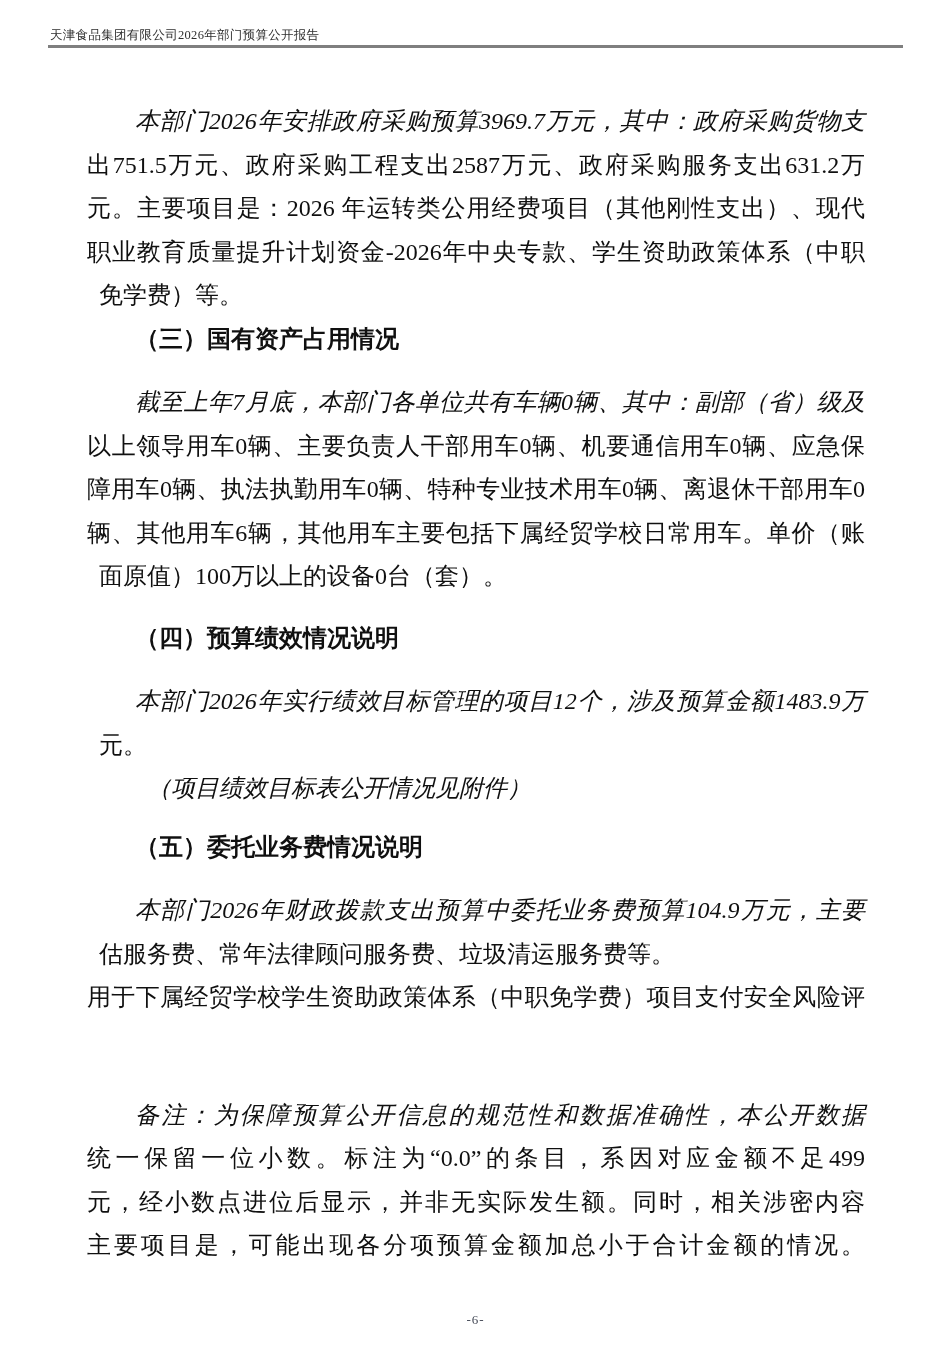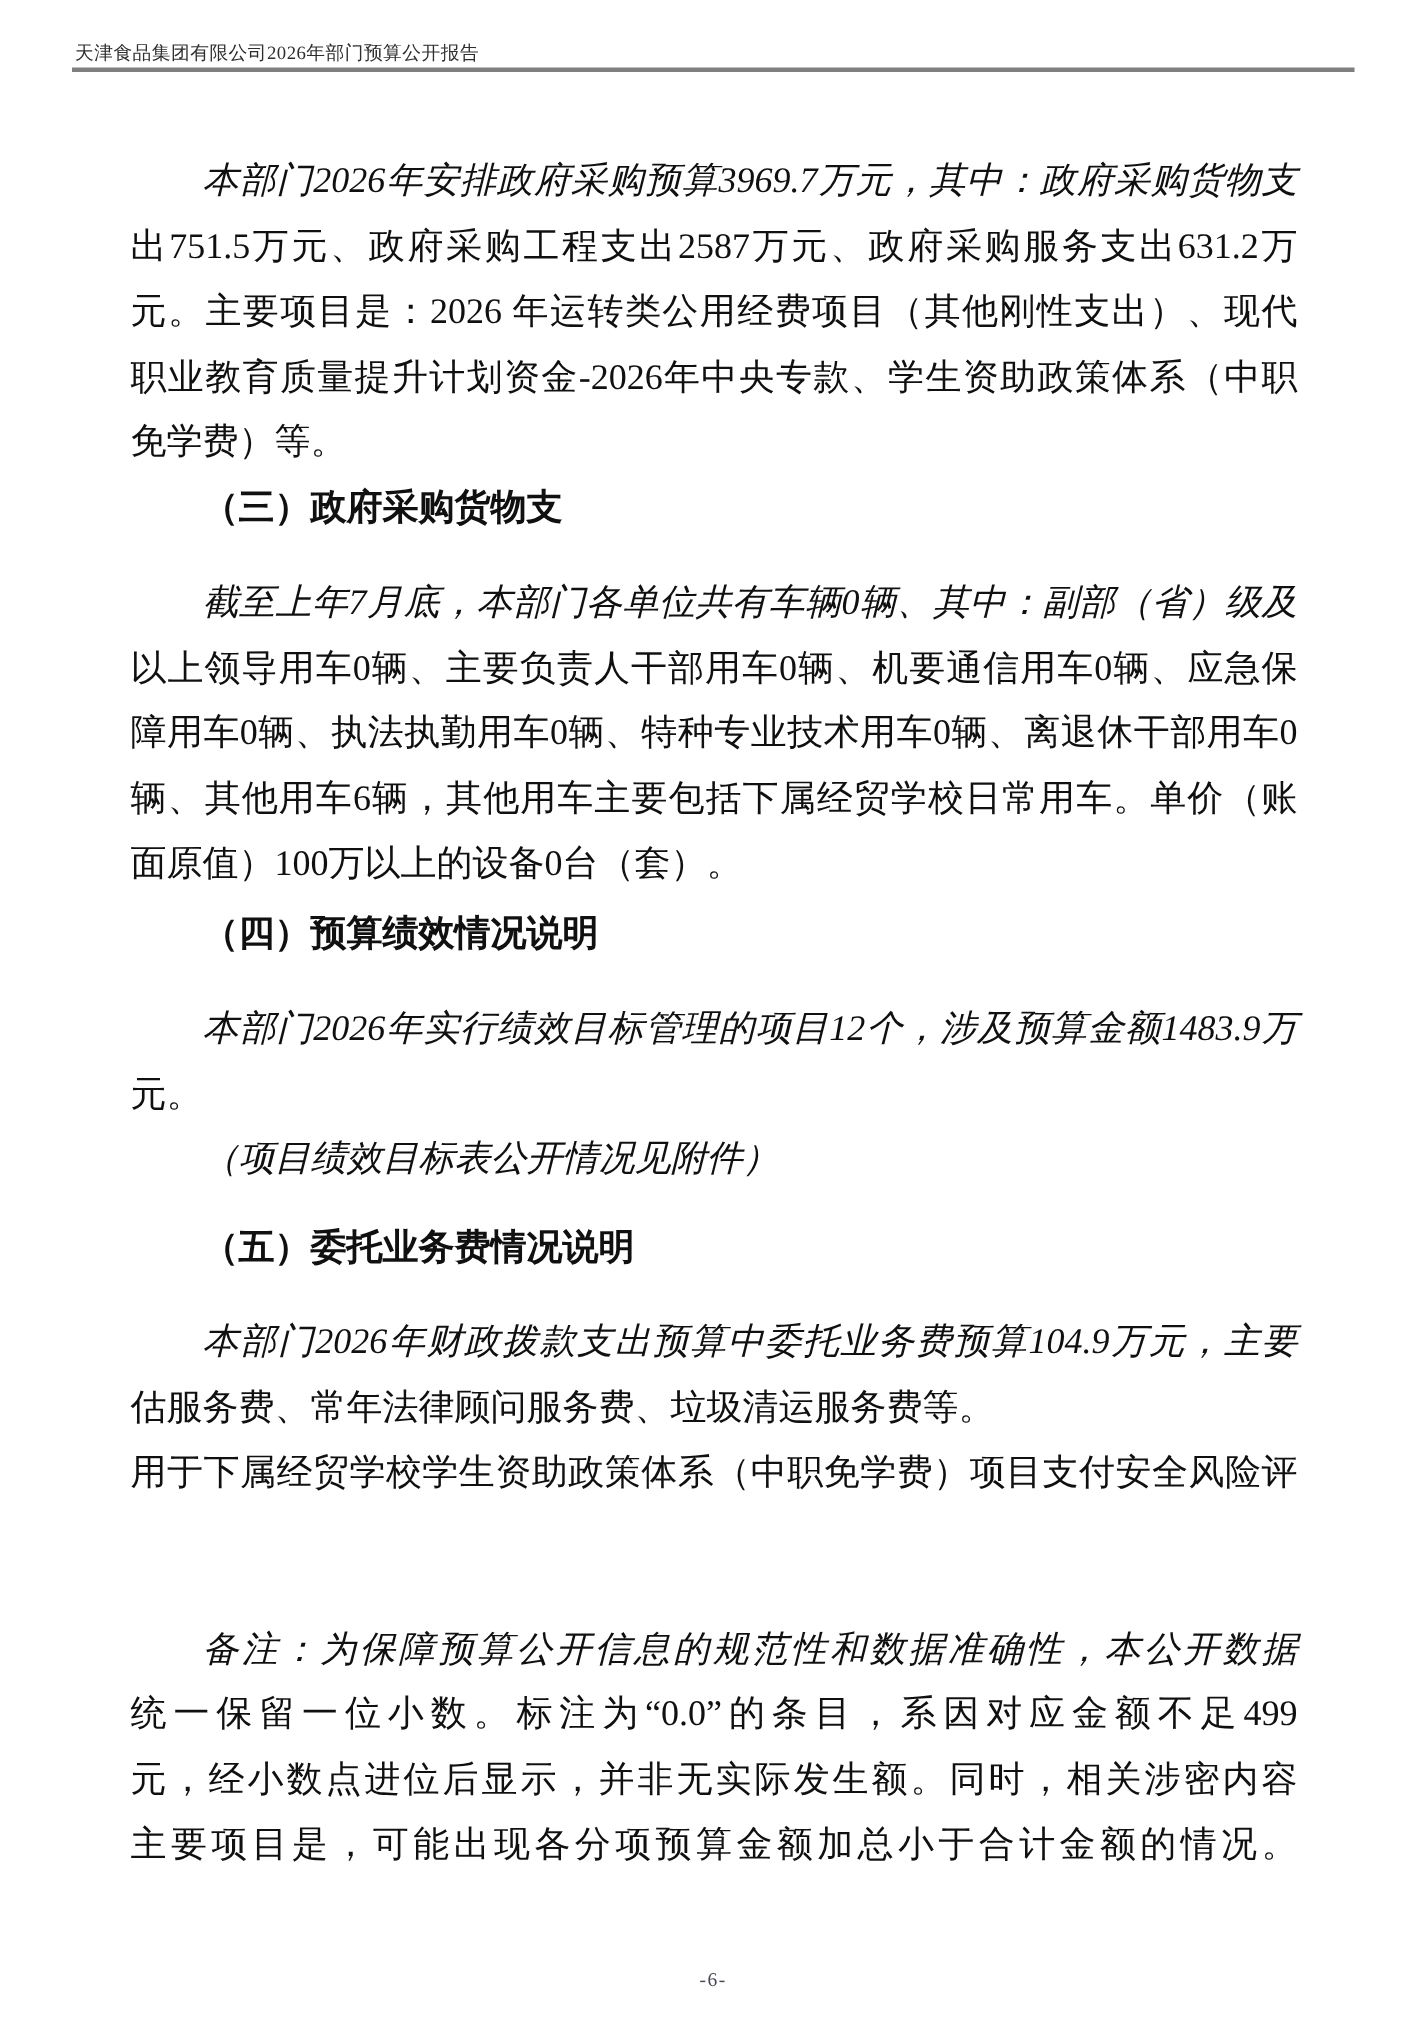"免学费）等。" .ll { margin-left: none -> 12px }
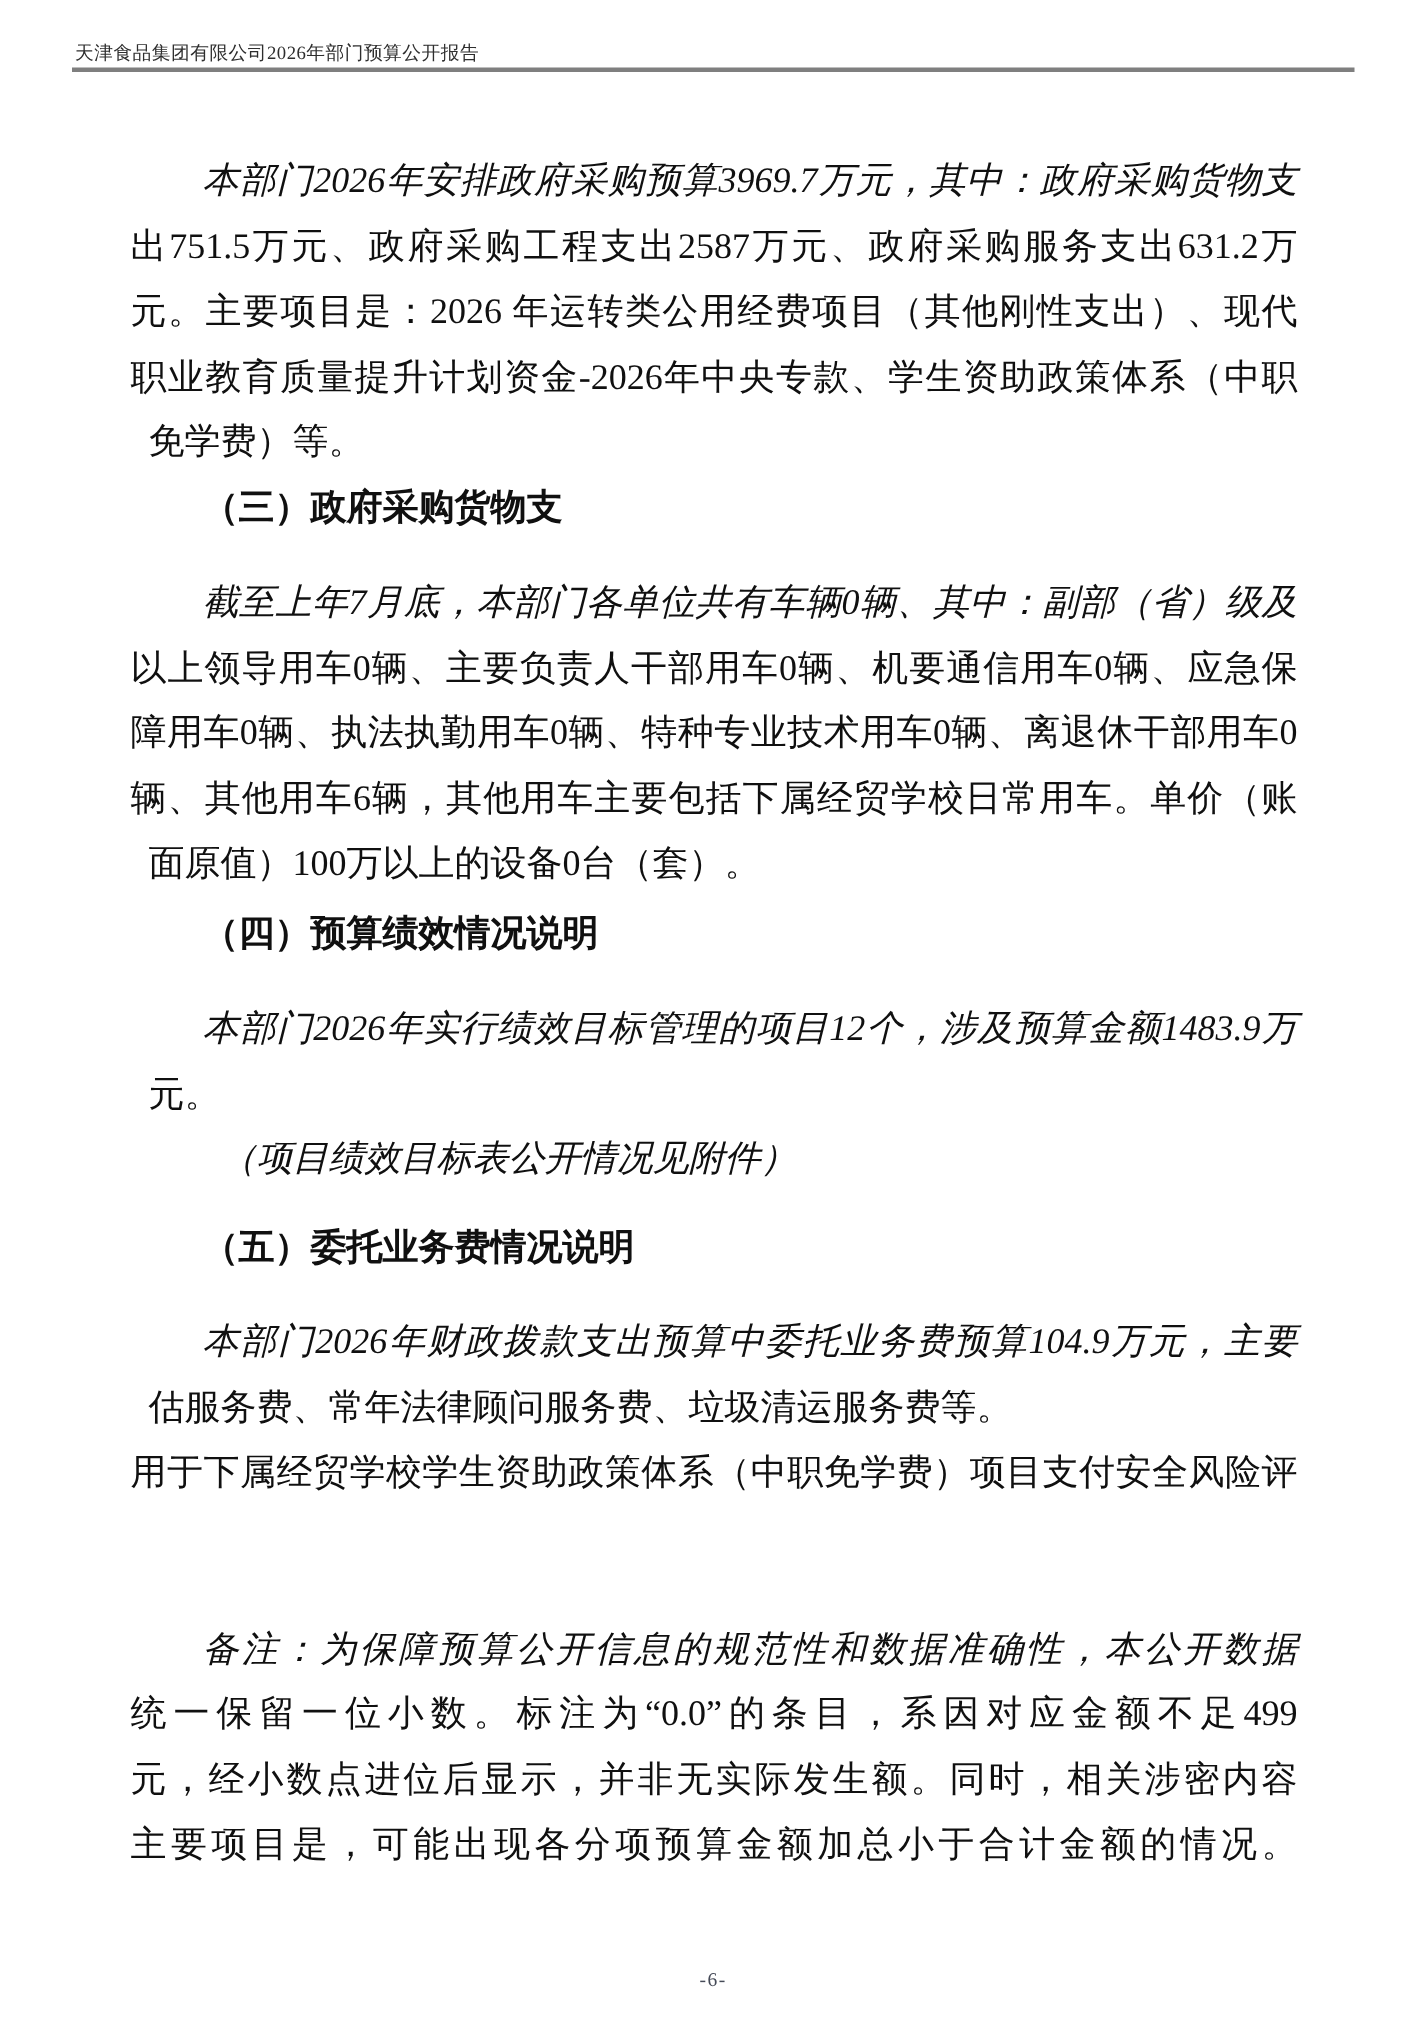"（三）政府采购货物支" div.section { text: 政府采购货物支 -> 国有资产占用情况 }
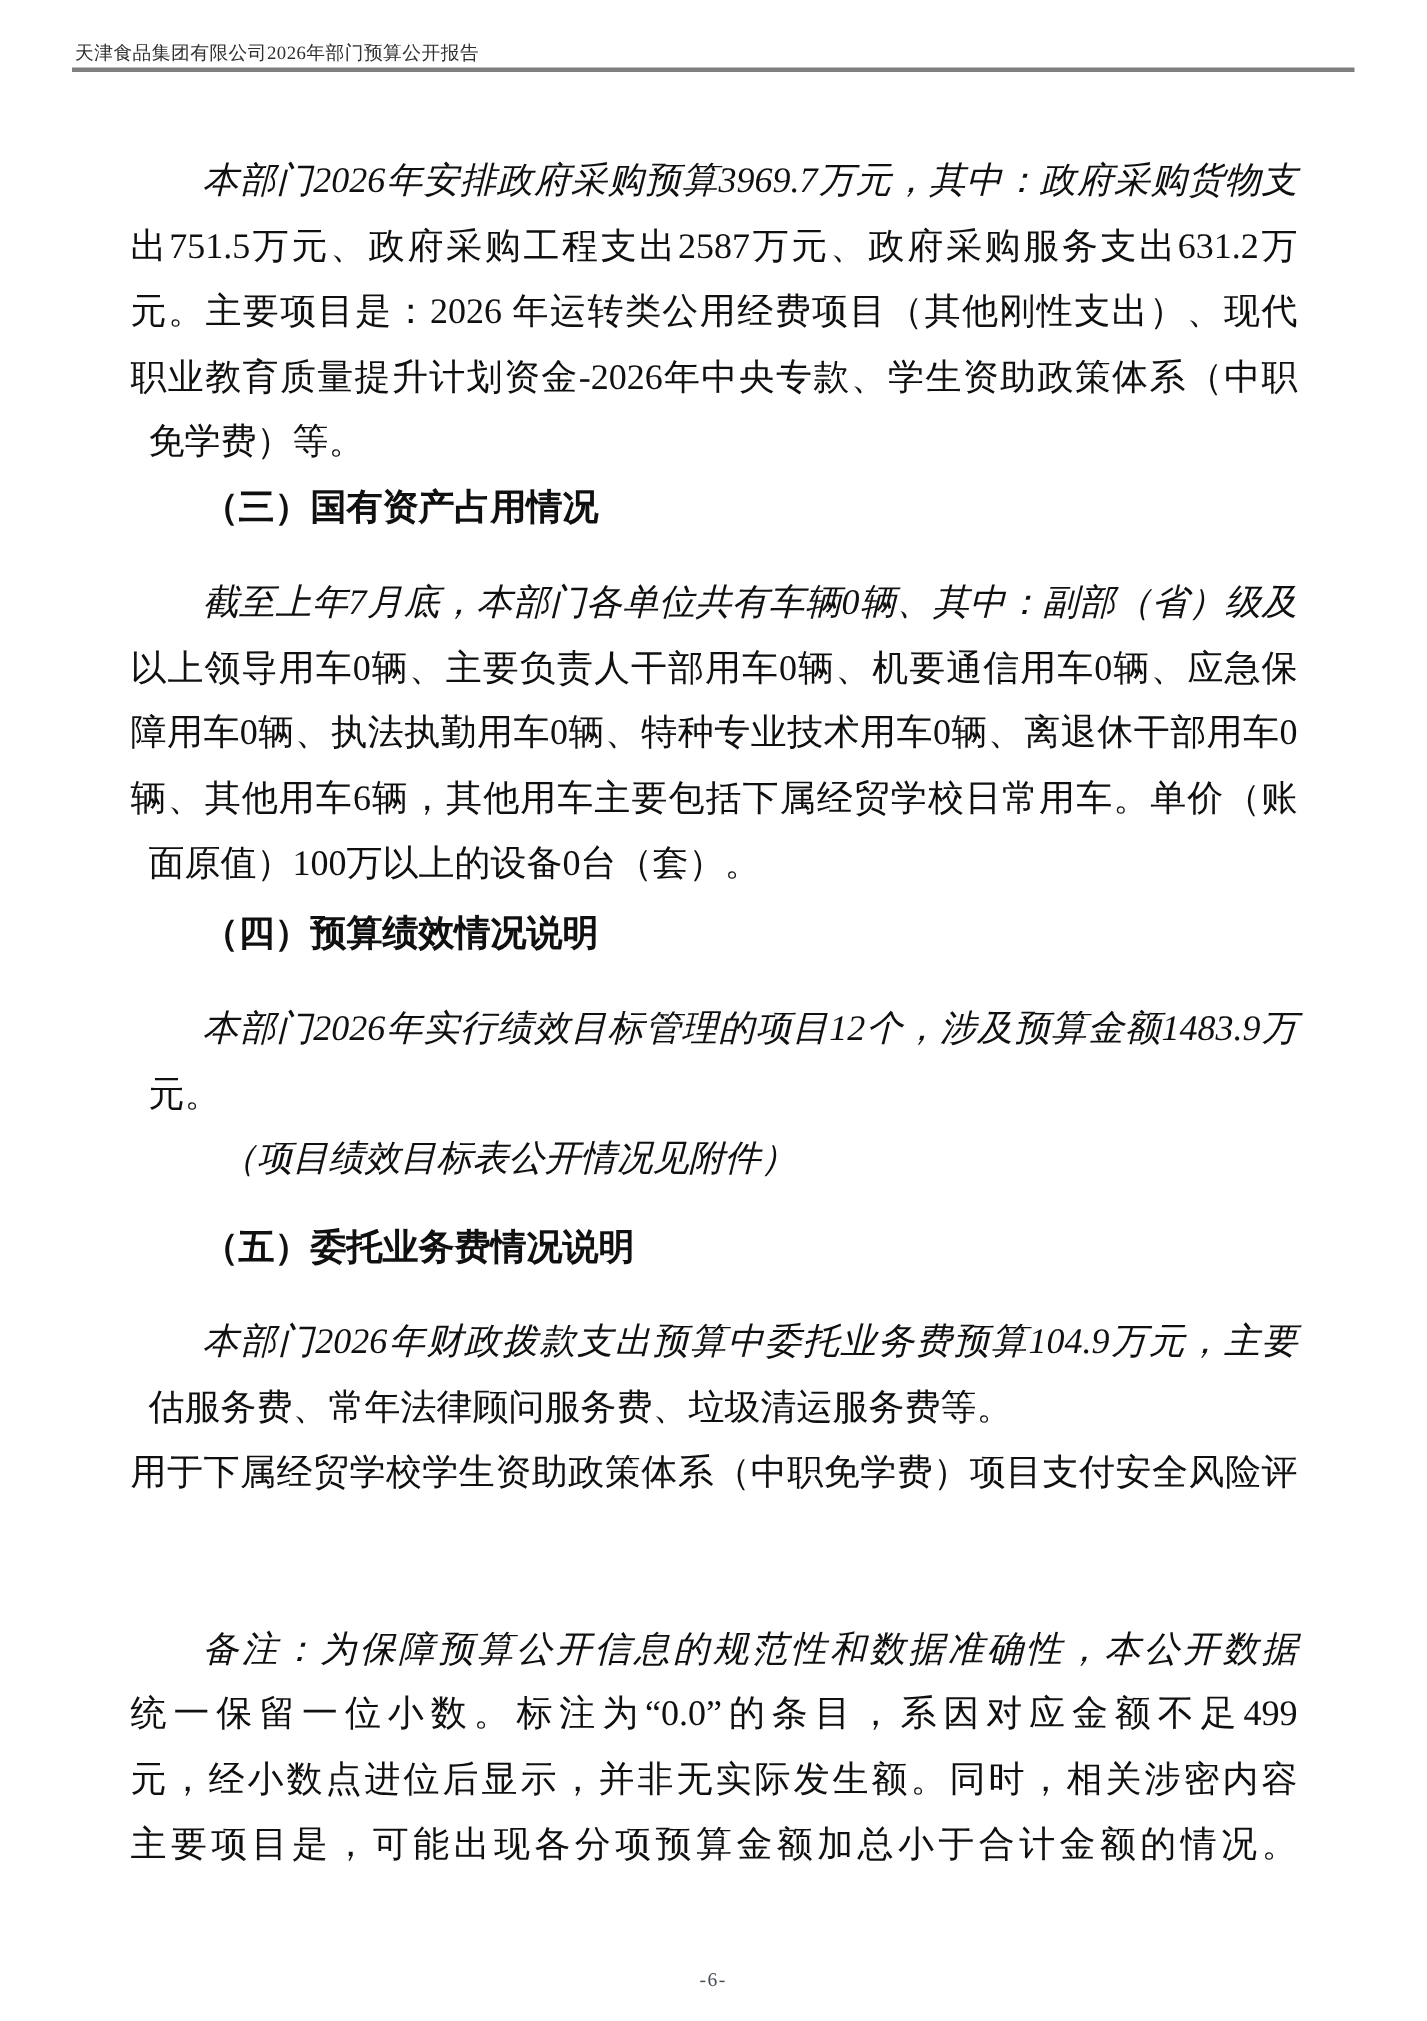"（四）预算绩效情况说明" .mt18 { margin-top: 3px -> 18px }
